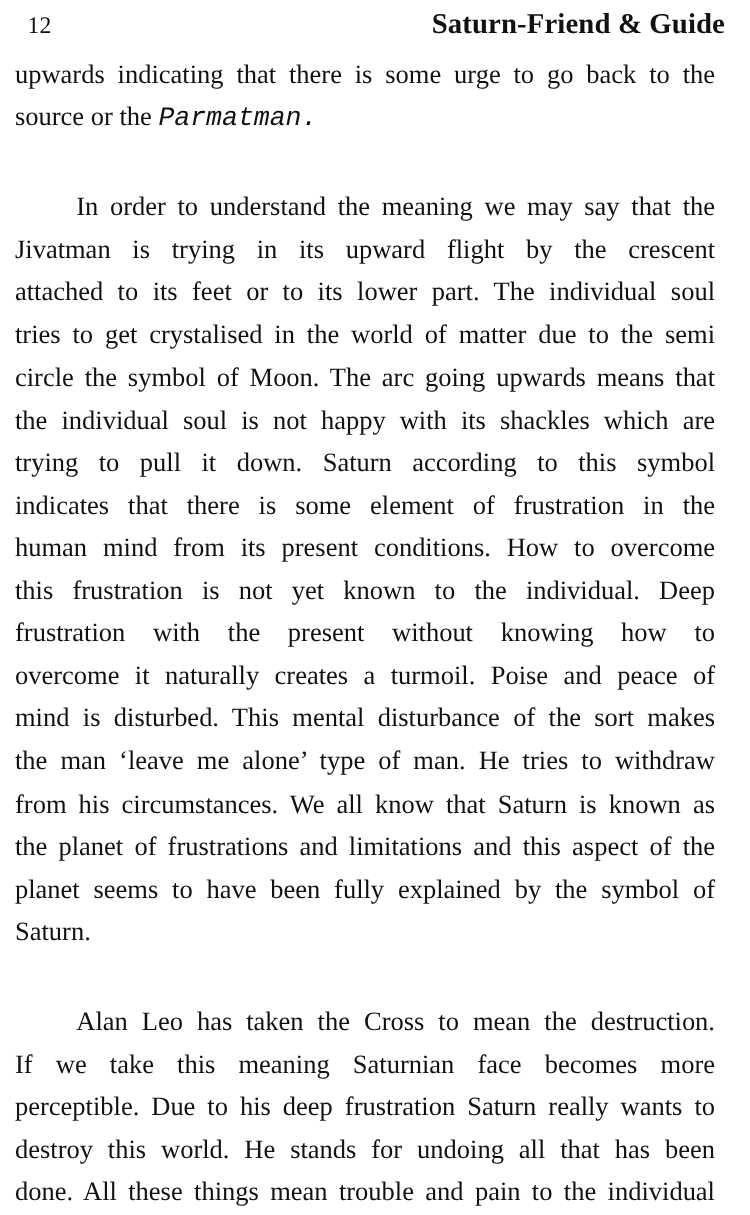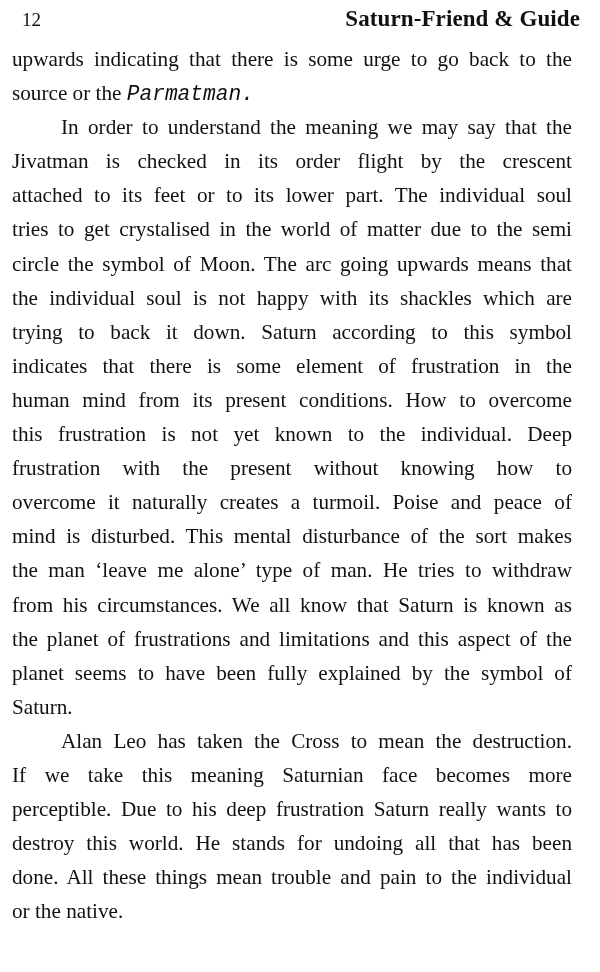"In order to understand the" .line.indent { margin-top: none -> 38px }
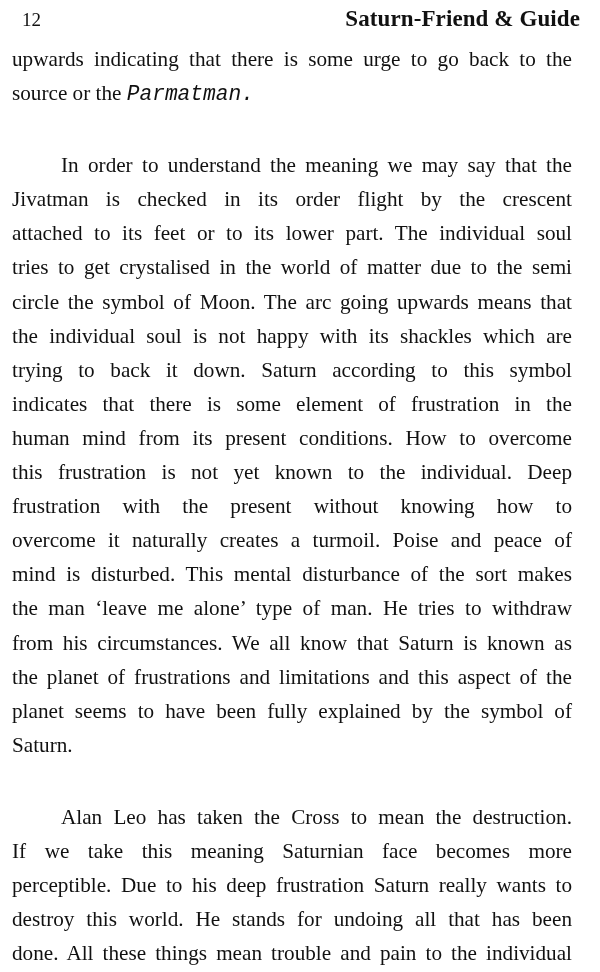"Jivatman is checked in its" span { text: checked in its order -> trying in its upward }
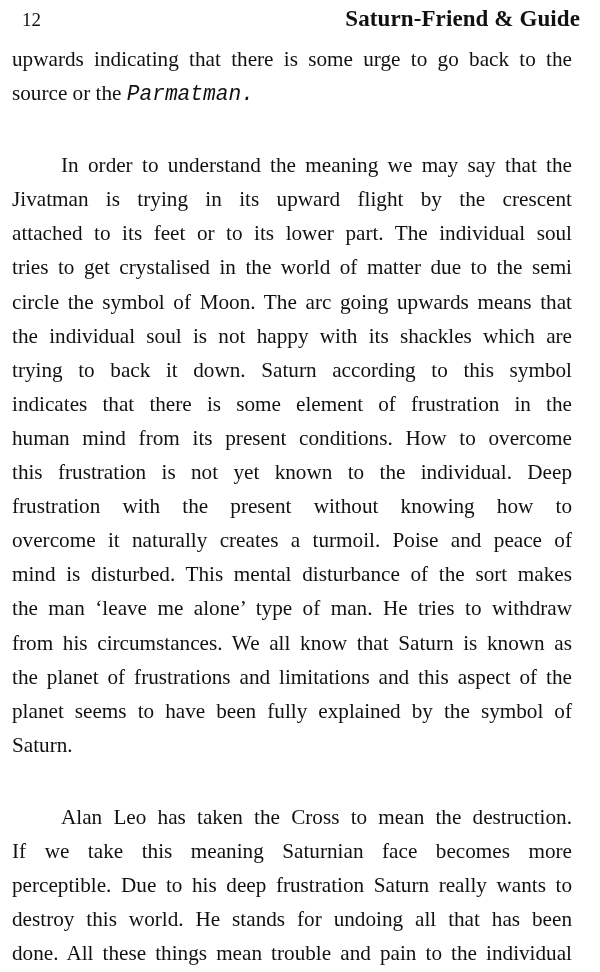"trying to back it down." span { text: back -> pull }
